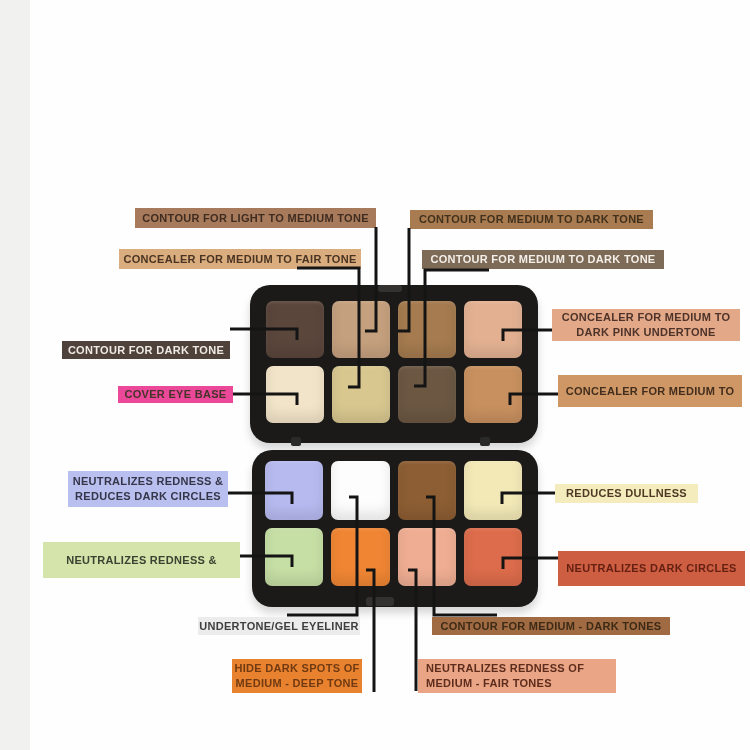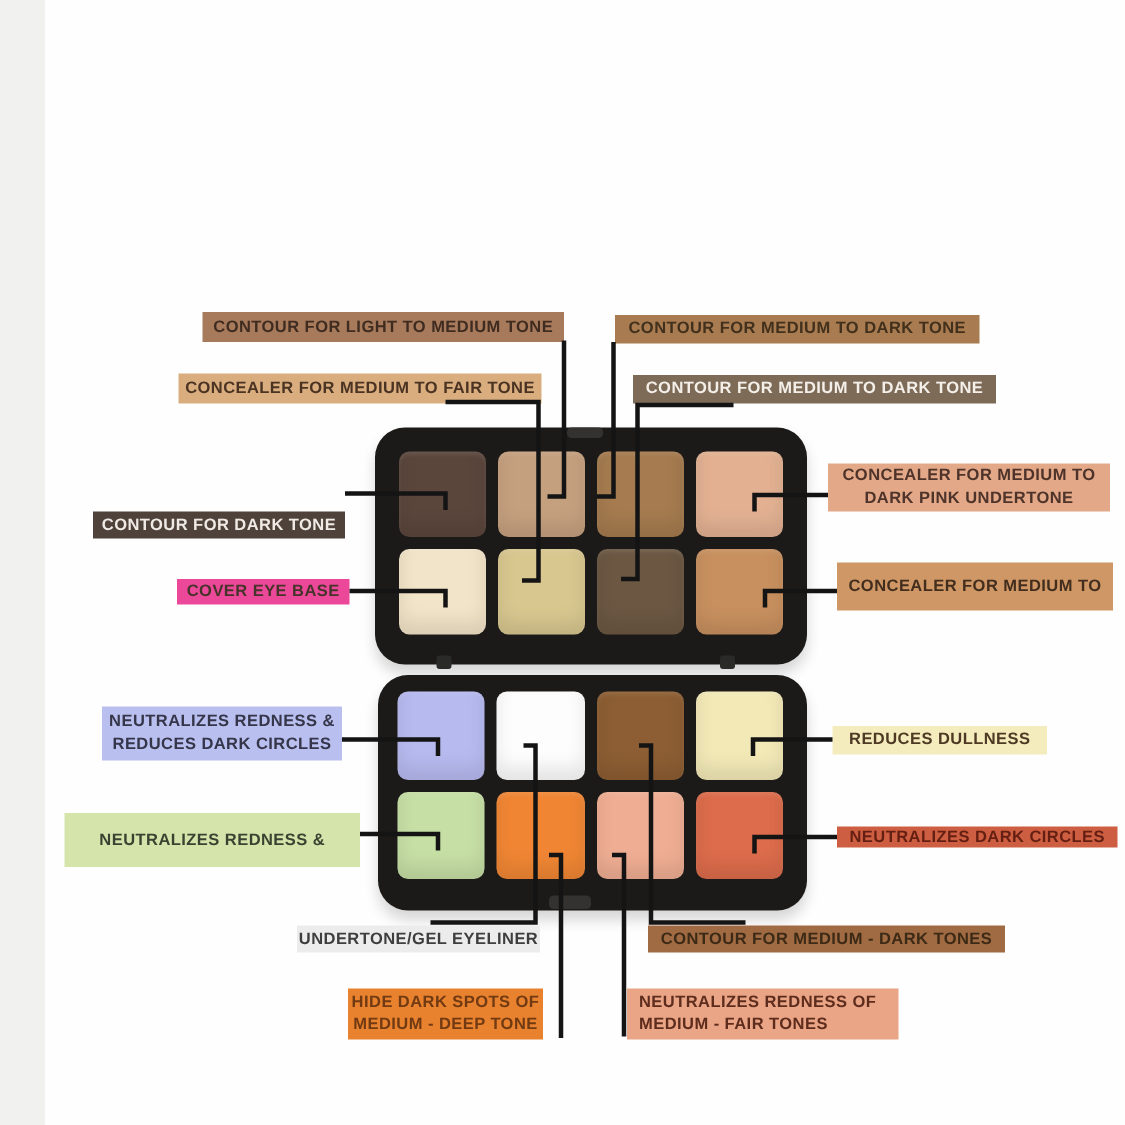"NEUTRALIZES DARK CIRCLES" div.lbl { height: 14px -> 35px }
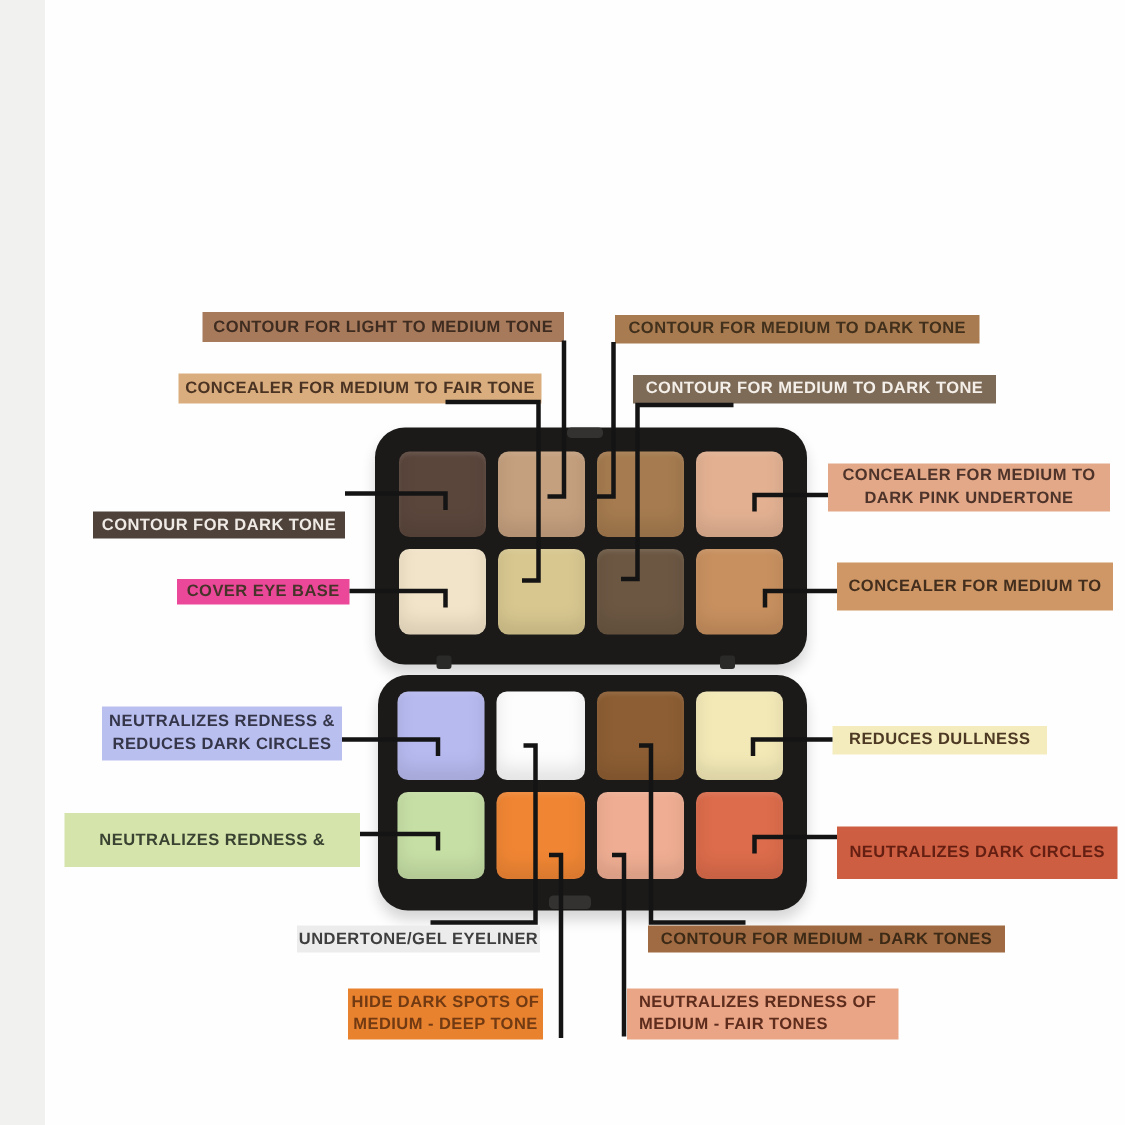"NEUTRALIZES REDNESS OF" div.lbl { width: 181px -> 198px }
